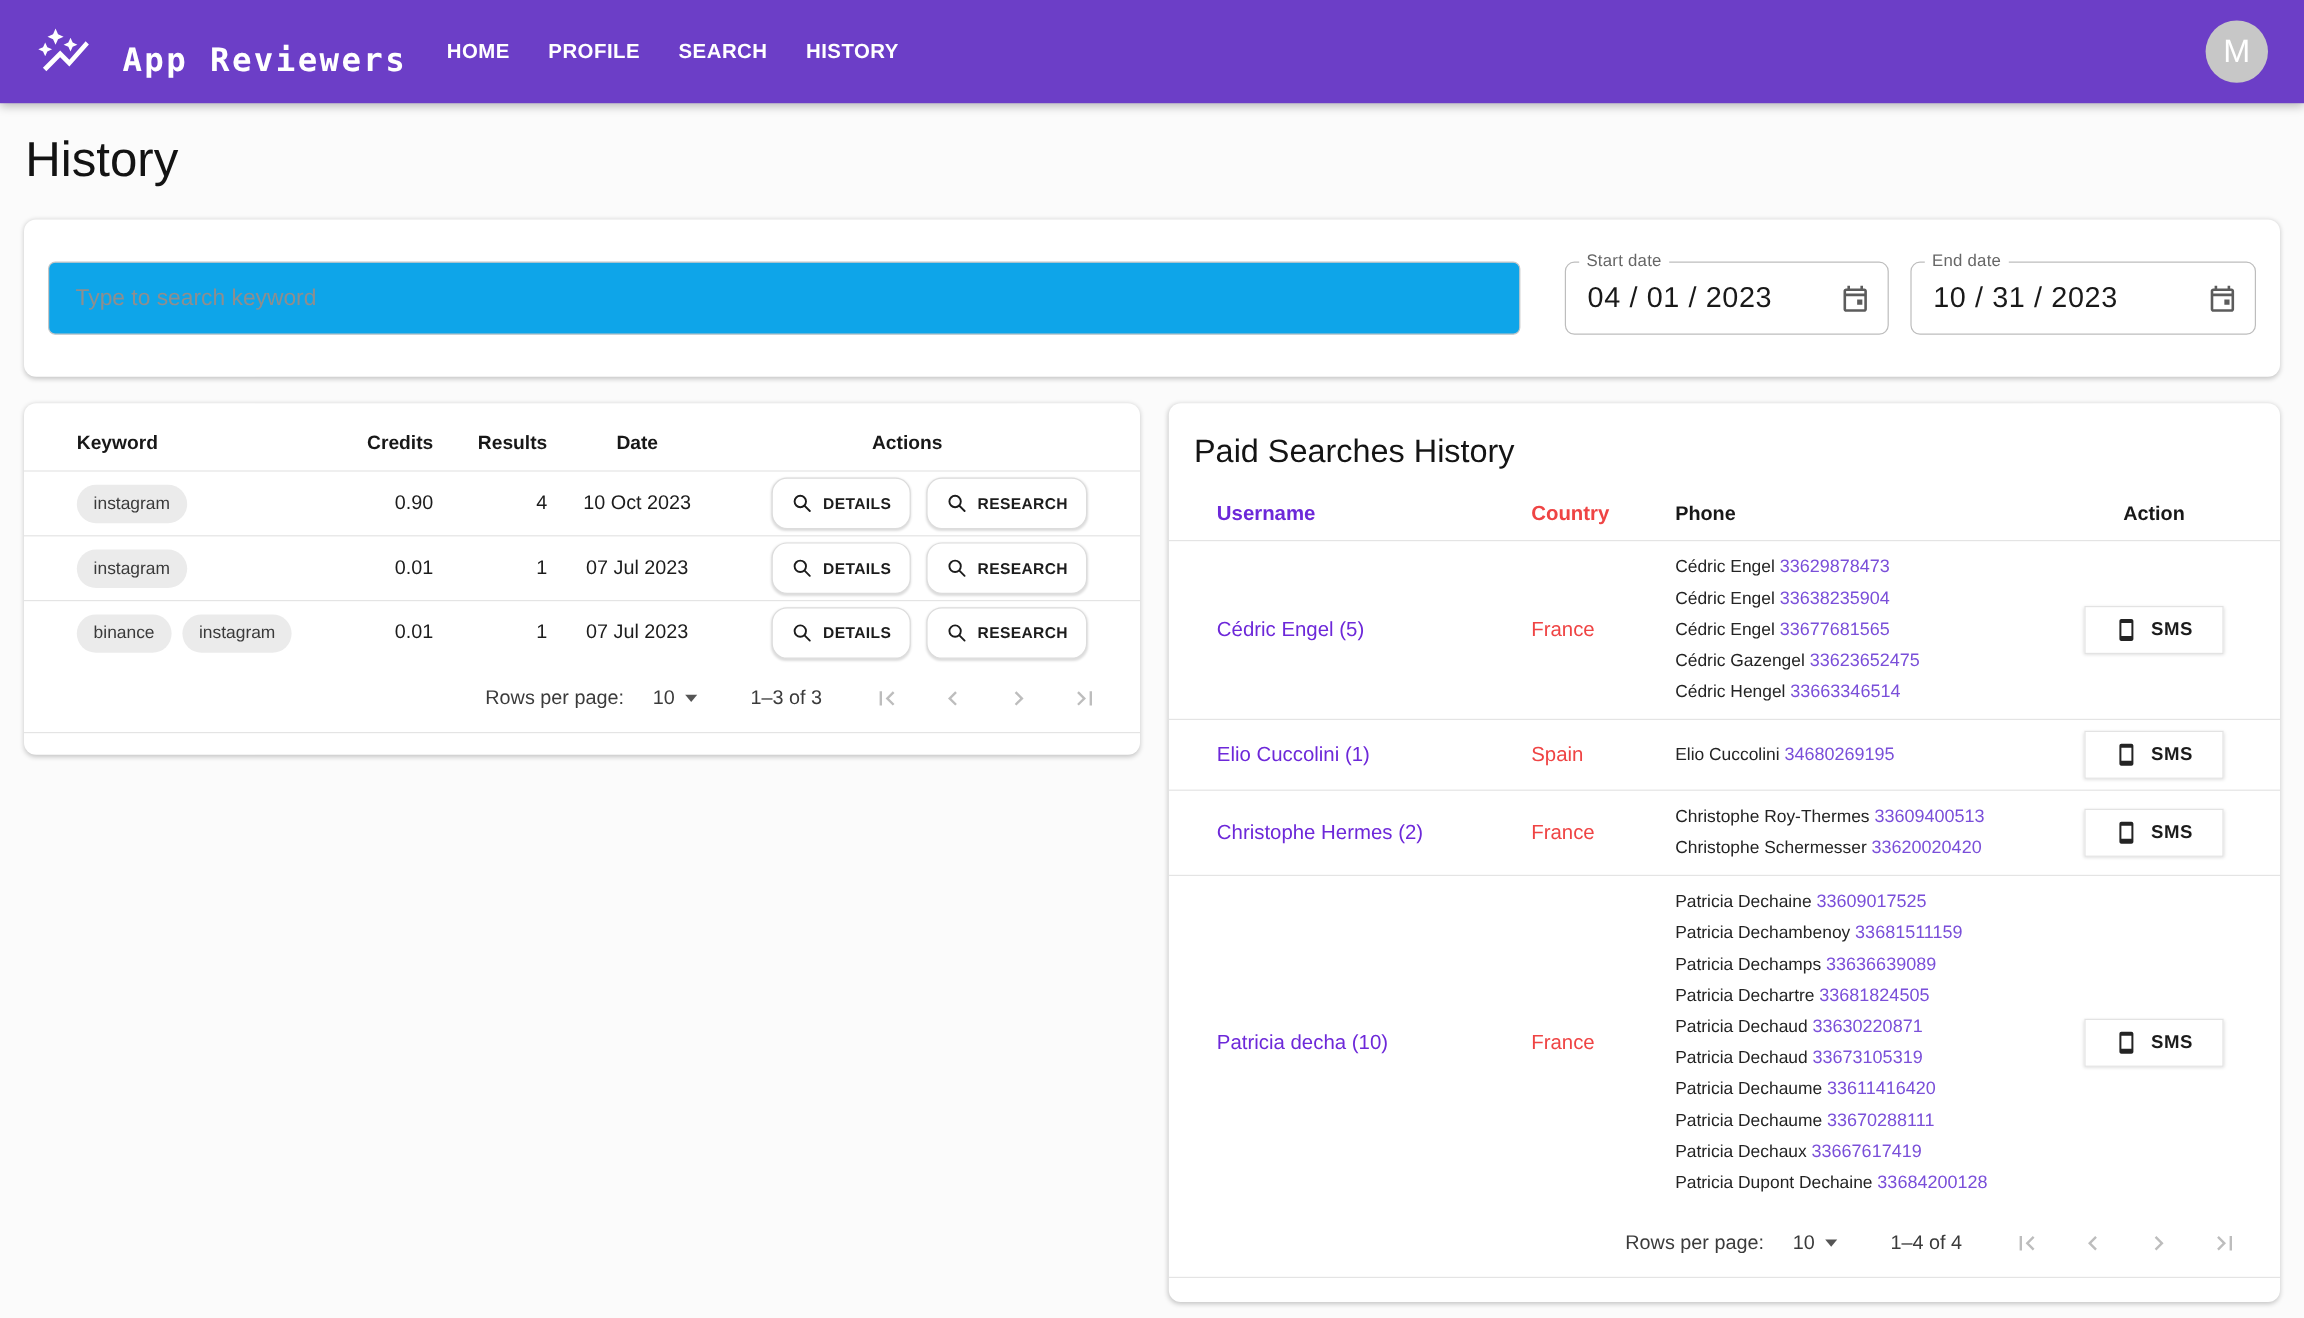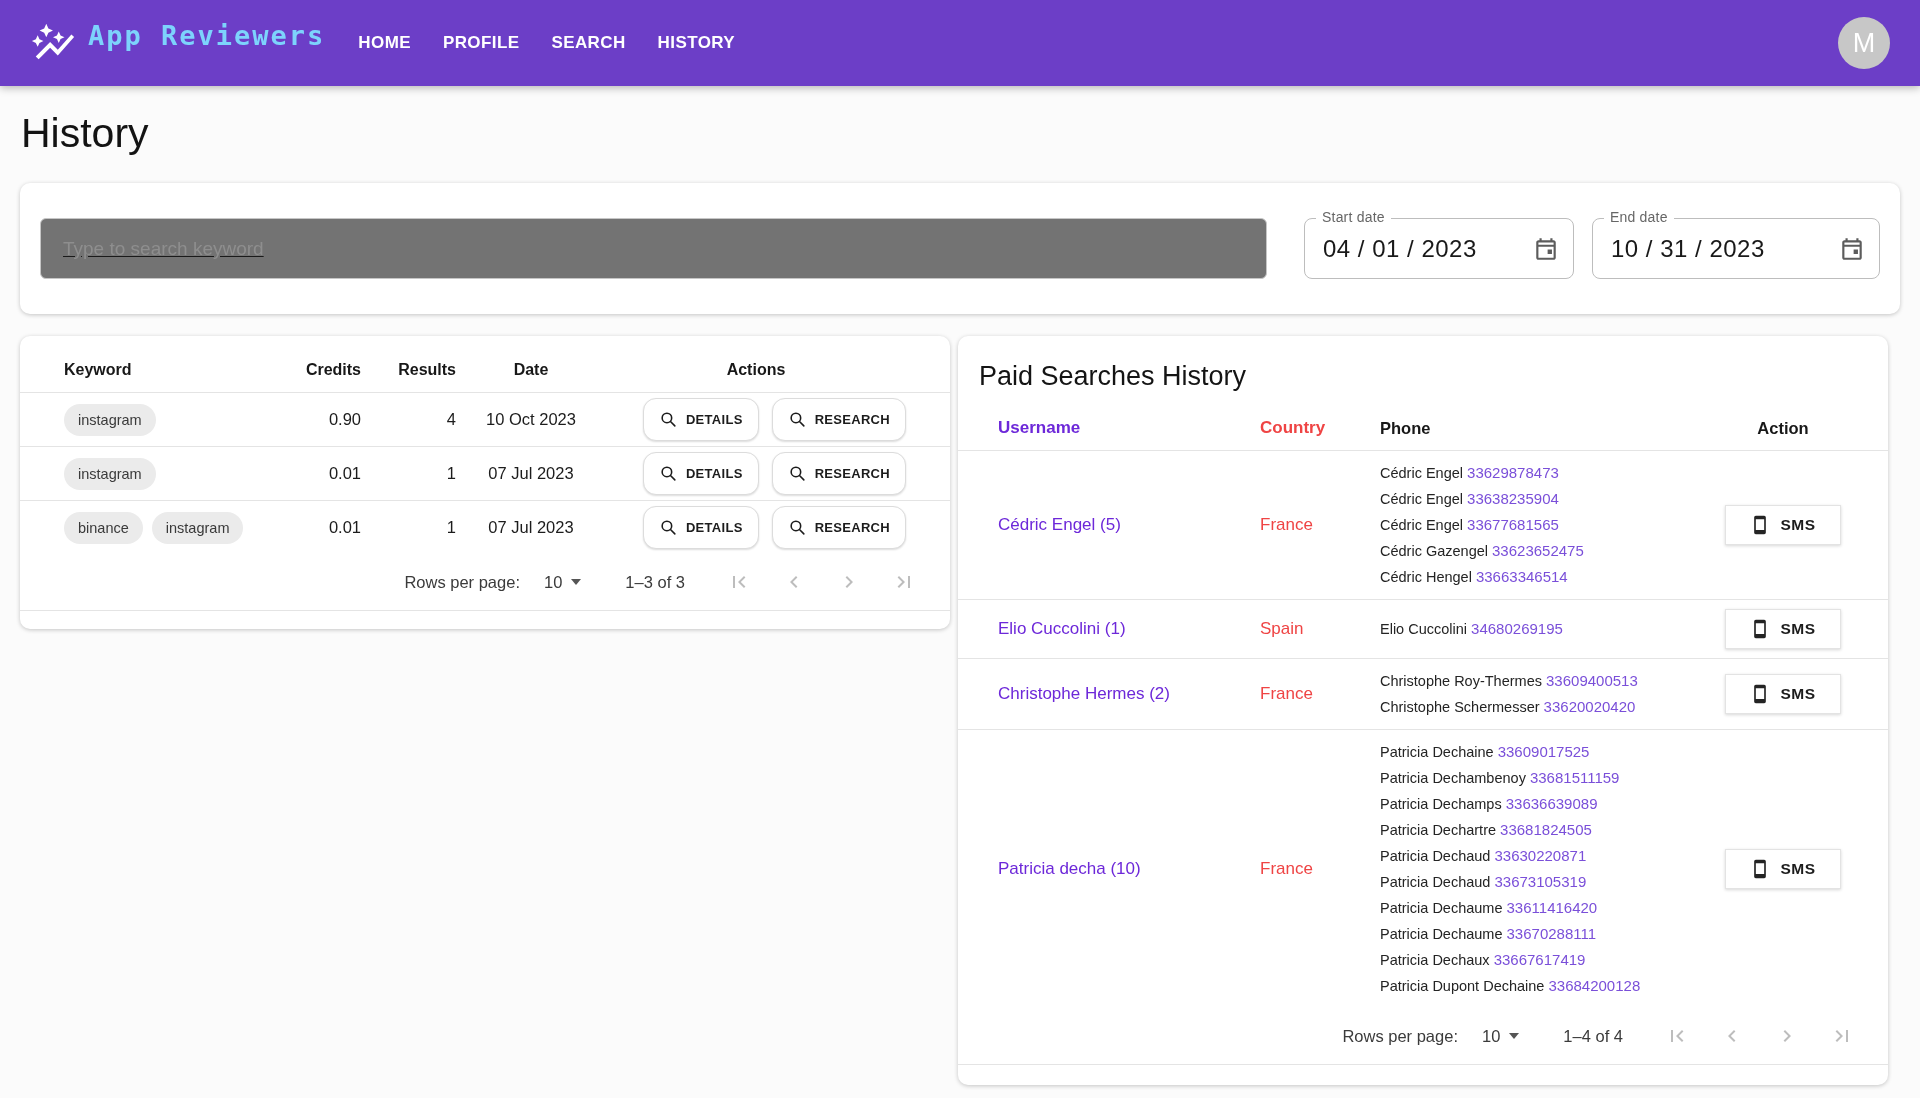"App Reviewers" .brand { align-items: flex-start -> flex-end; color: #7dd3fc -> #ffffff; gap: 12px -> 26px }
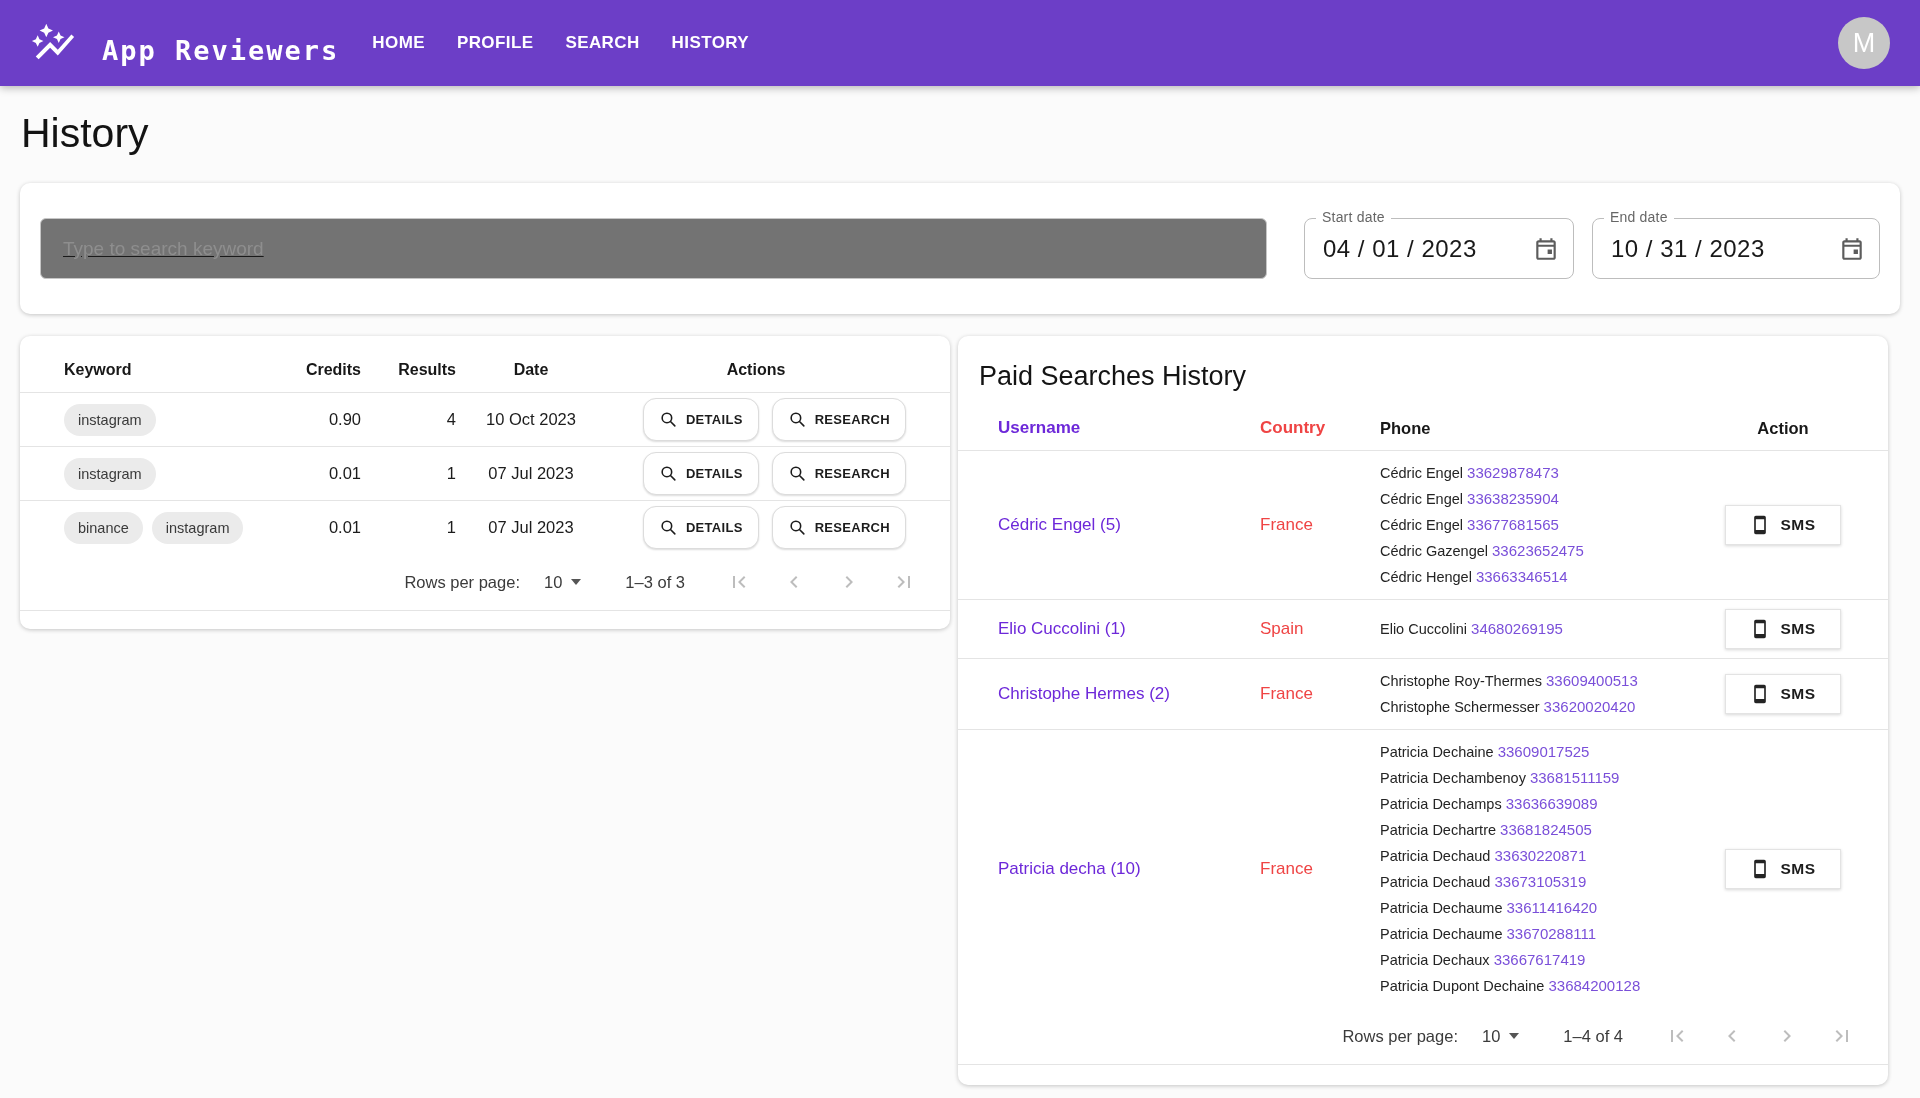"Type to search keyword" .search-input { background: #737373 -> #0ea5e9; text-decoration: underline -> none }
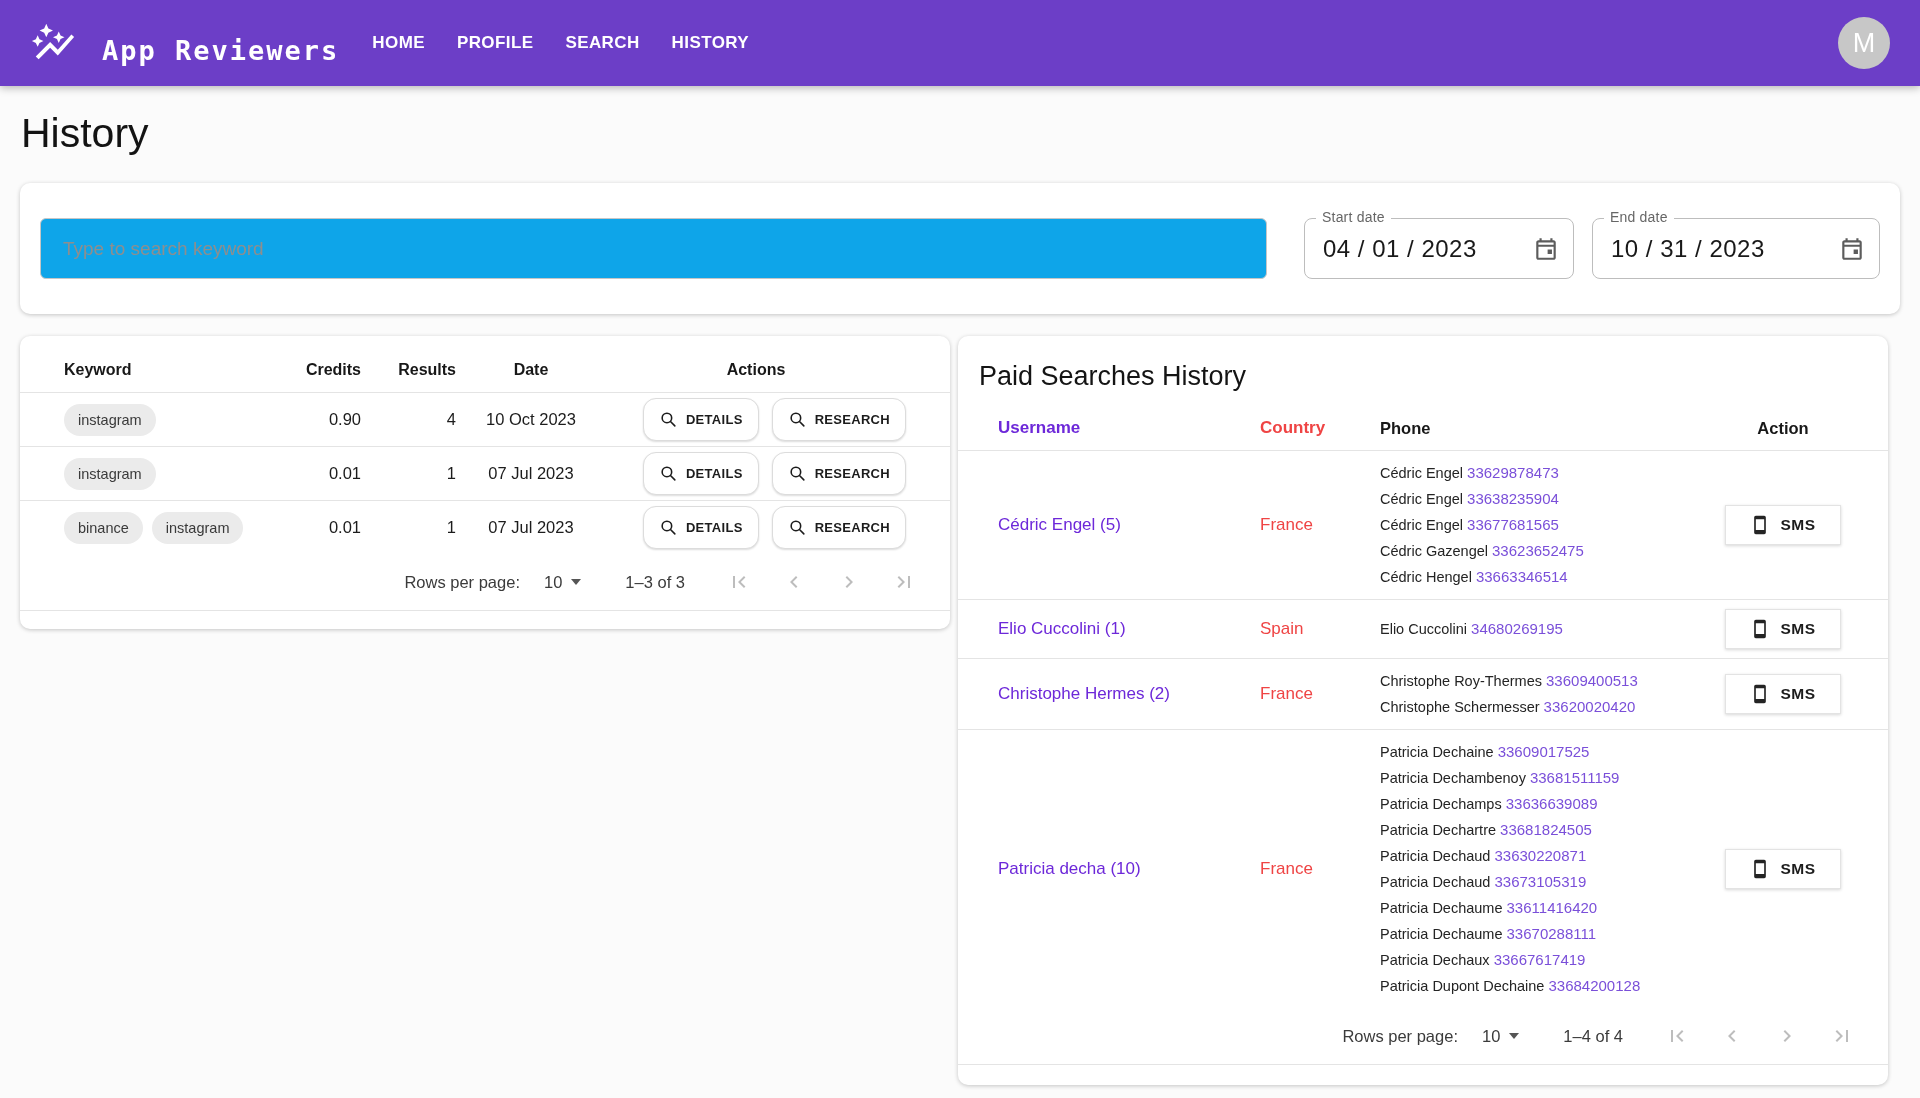"Keyword" .cards-row { gap: 8px -> 24px }
